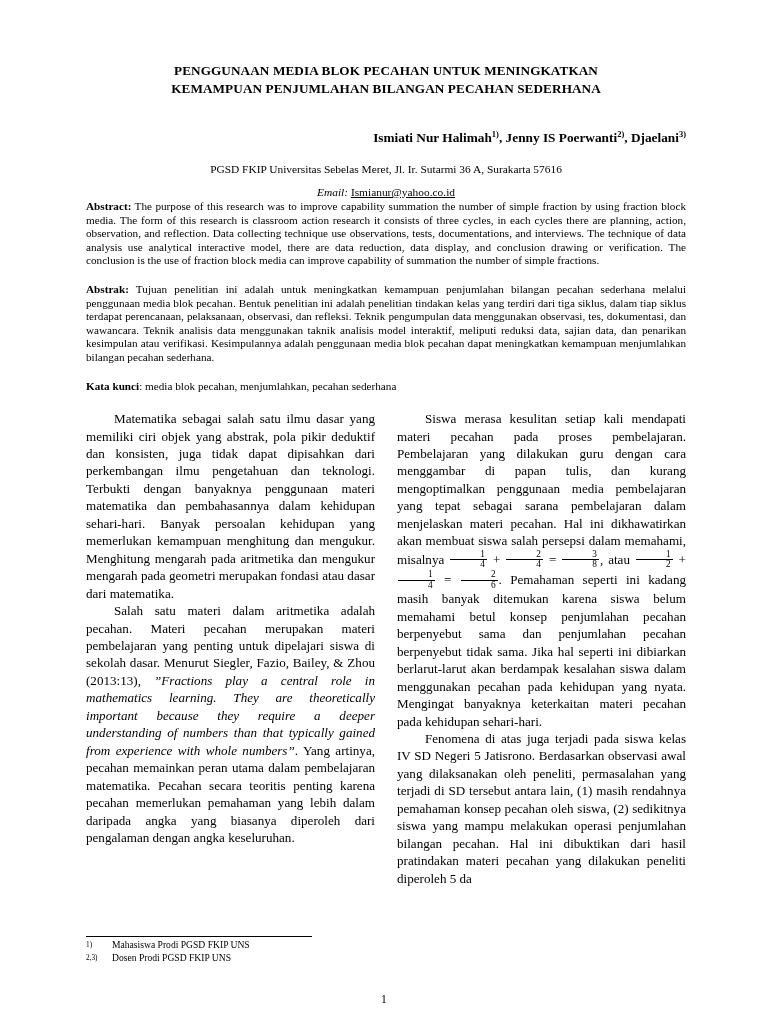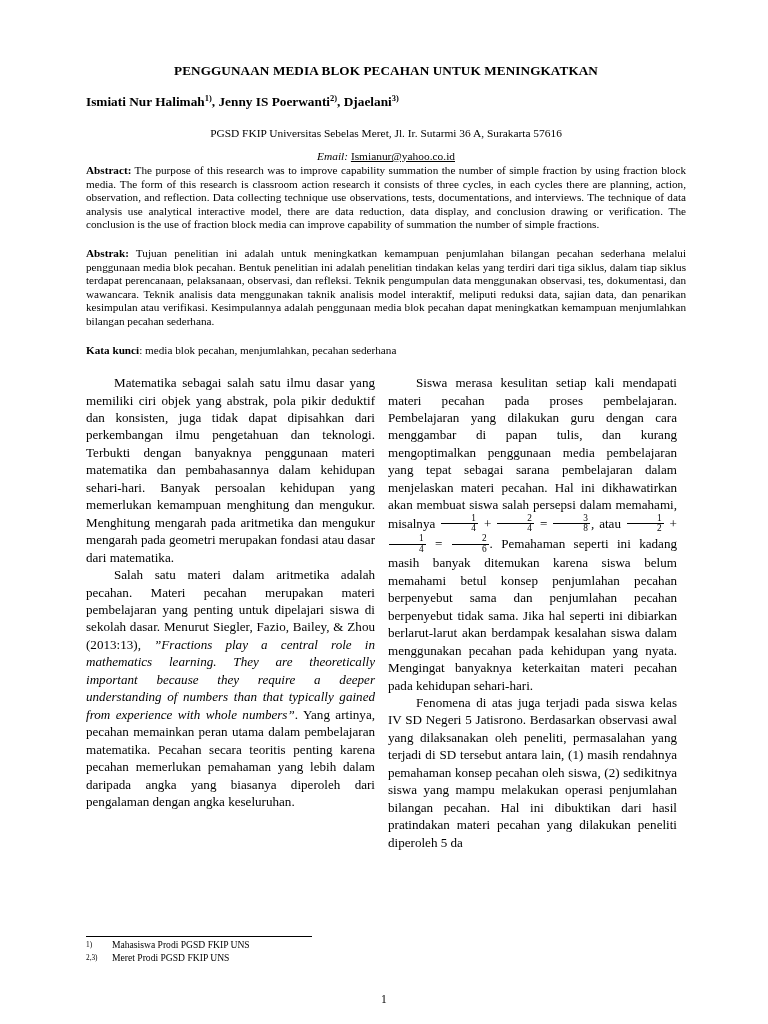"KEMAMPUAN PENJUMLAHAN BILANGAN PECAHAN" div.title { html: none -> <div>KEMAMPUAN PENJUMLAHAN BILANGAN PECAHAN SEDERHANA</div> }
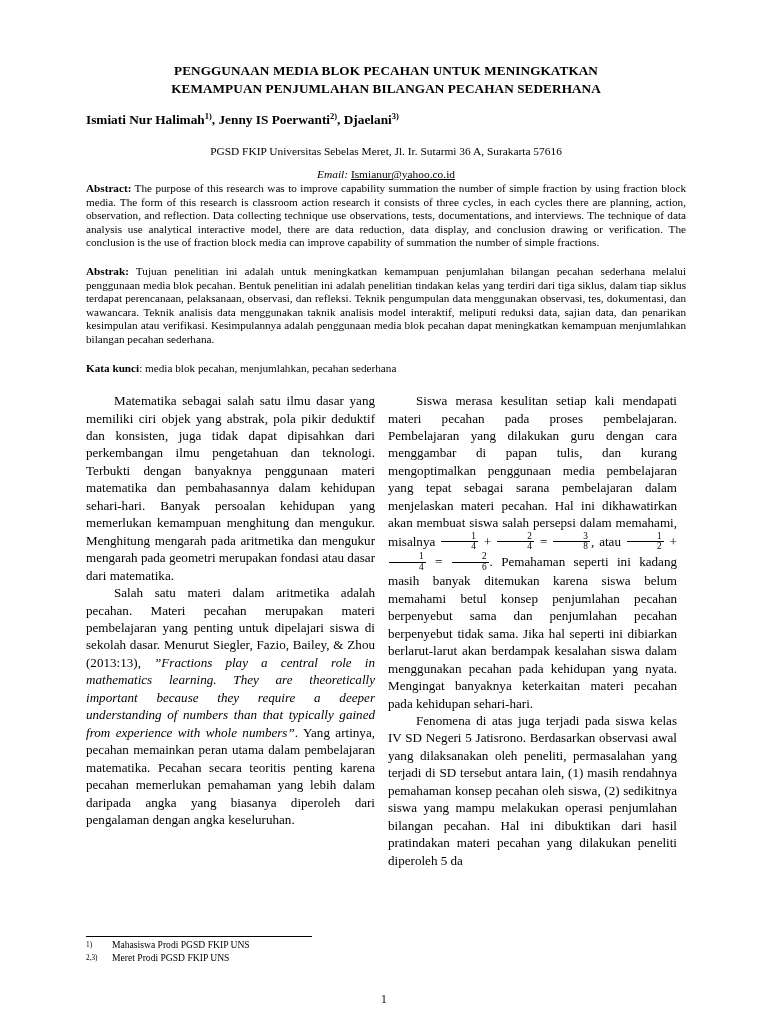"Ismiati Nur Halimah1), Jenny IS" .authors { margin-top: 14px -> 32px; text-align: left -> right }
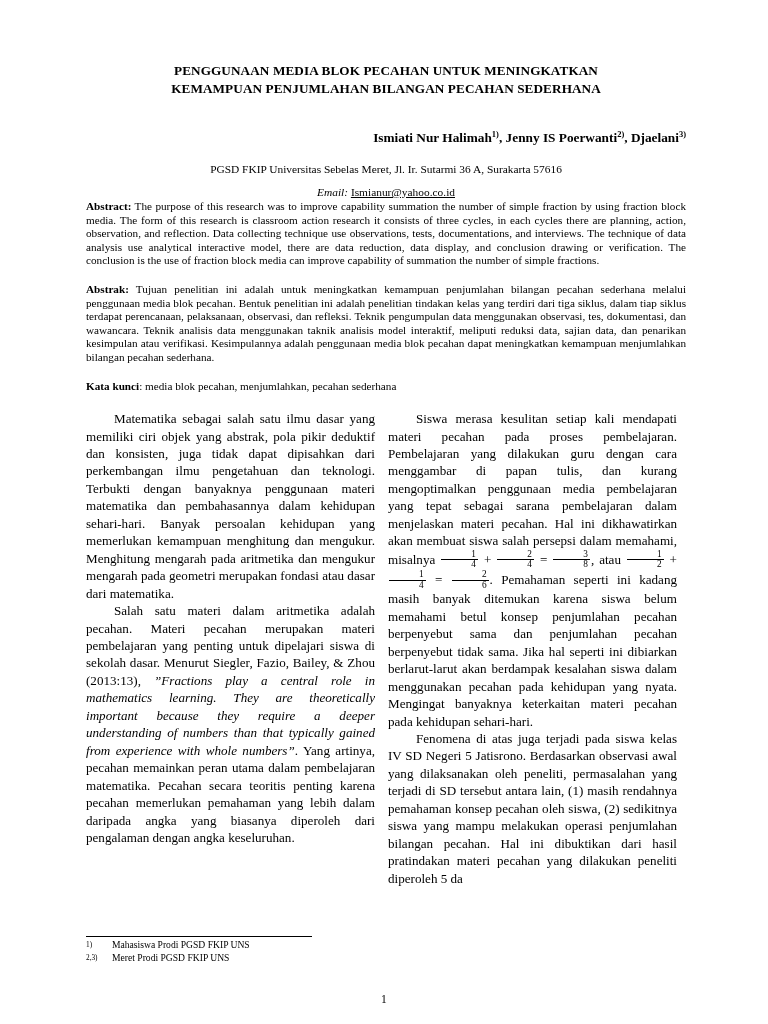"Matematika sebagai salah satu ilmu" .columns { gap: 13px -> 22px }
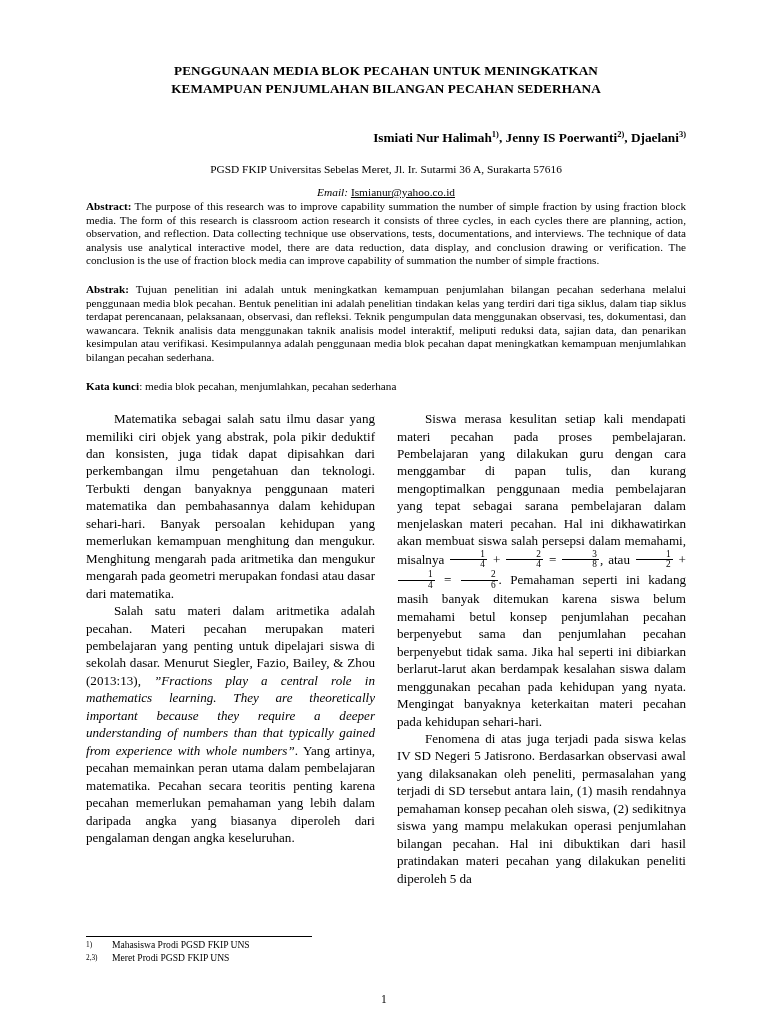"Meret Prodi PGSD FKIP UNS" span.fn-text { text: Meret -> Dosen }
